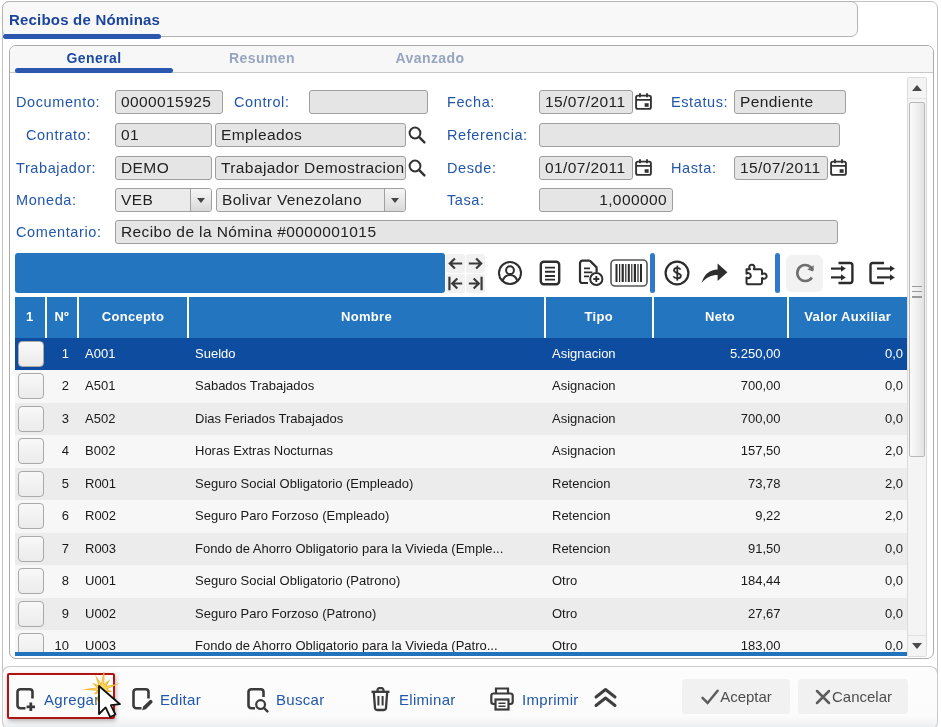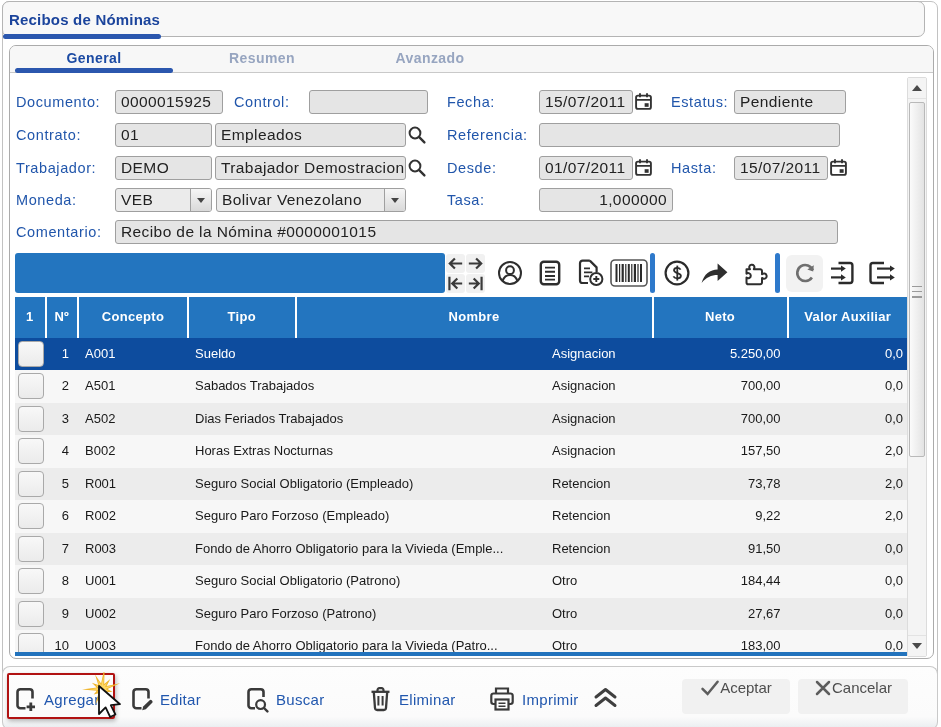"Recibos de Nóminas" .titlebar { width: 923px -> 856px }
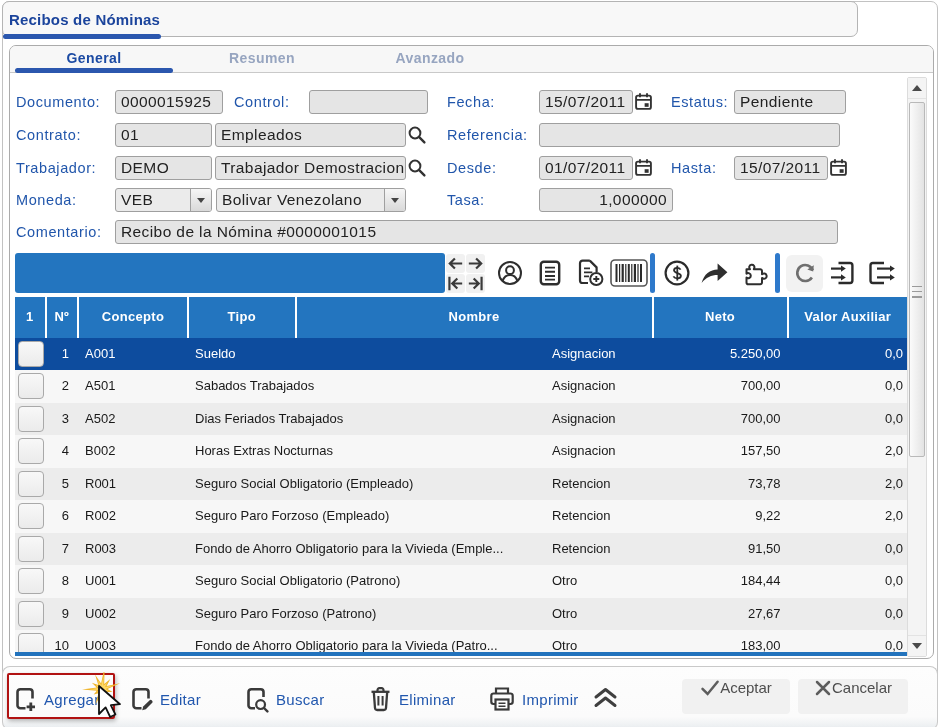"Contrato:" div.flabel { left: 6px -> 16px }
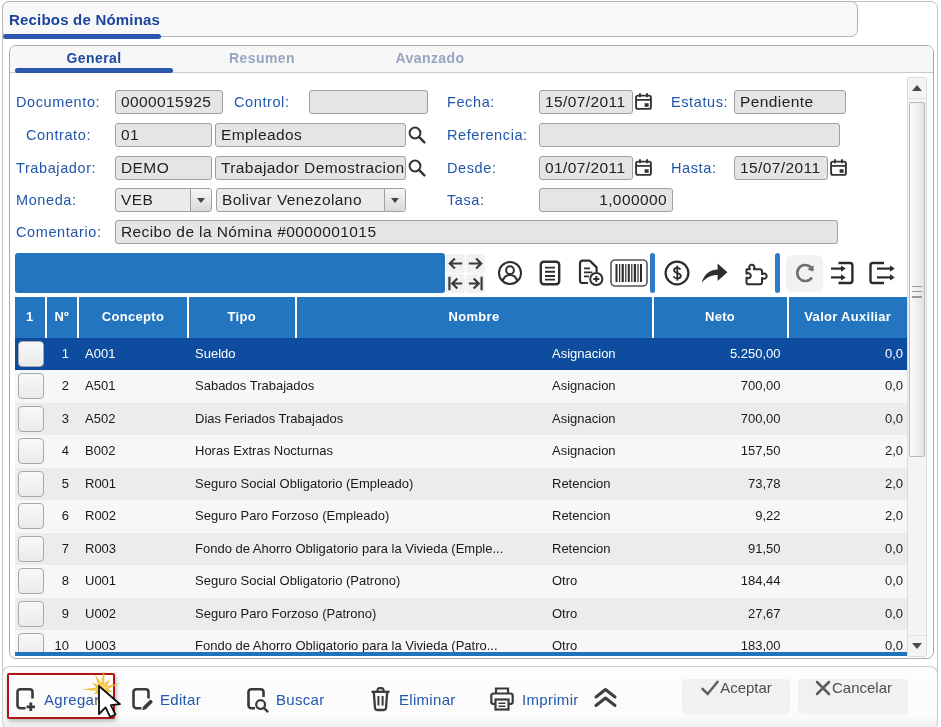"Tipo" div.hc { order: before "Nombre" -> after "Nombre" }
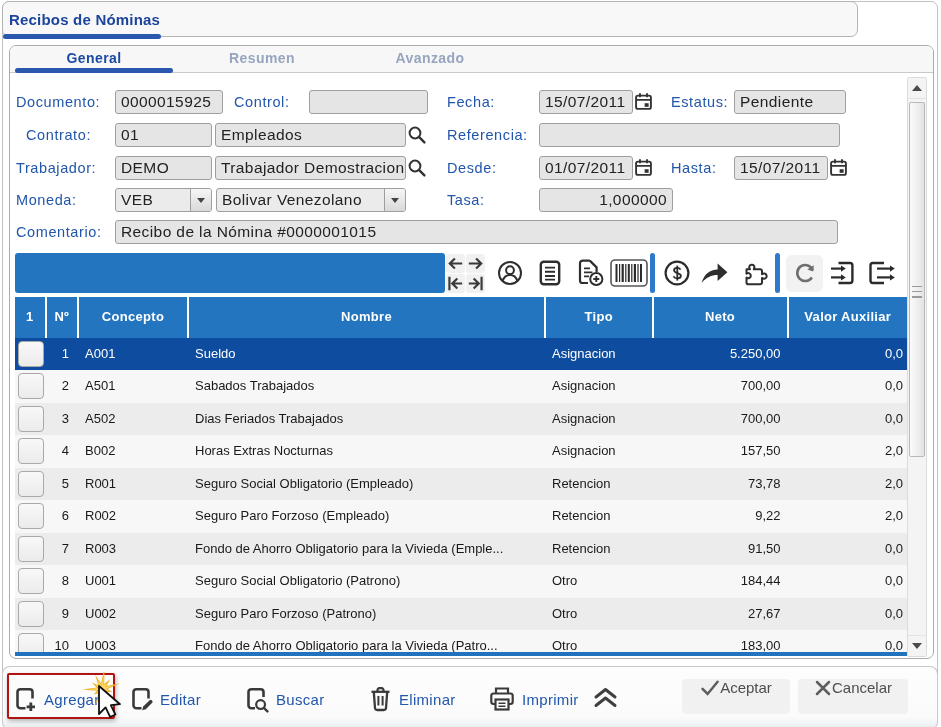"Aceptar" .f-btn { align-items: none -> center }
